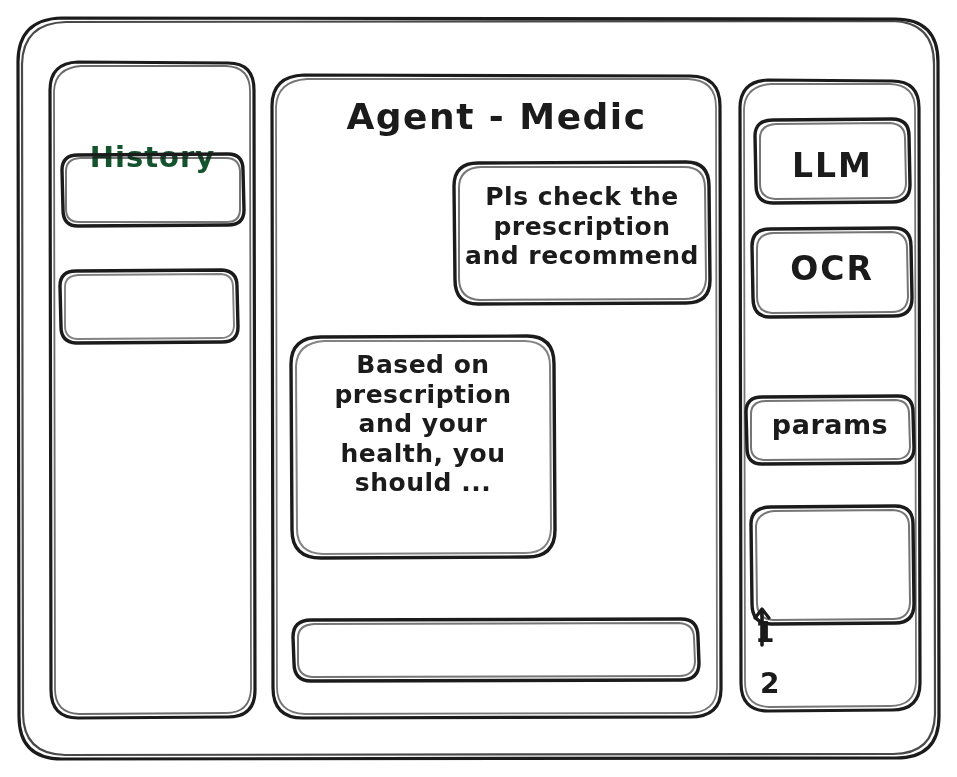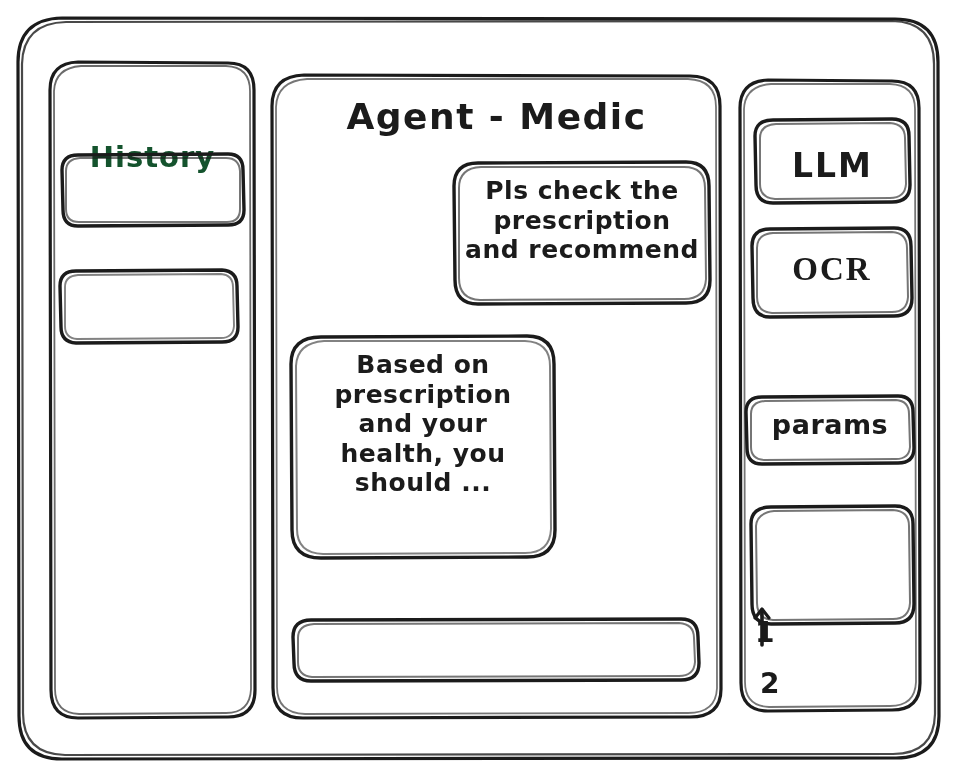"Pls check the" #user-message .lbl { top: 16px -> 22px }
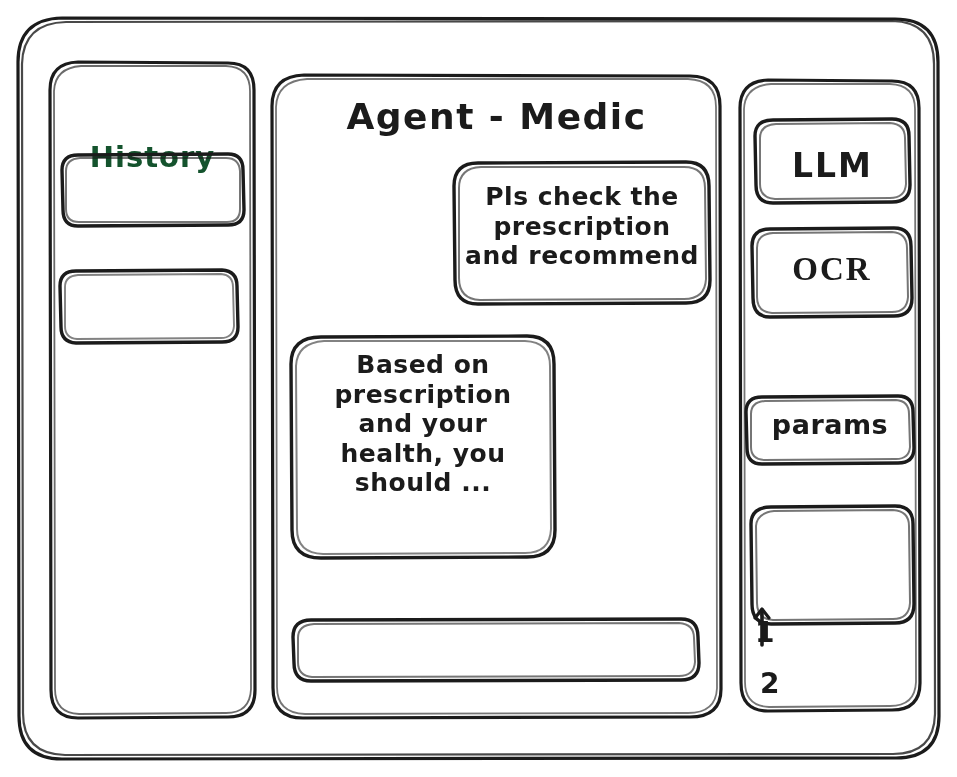"OCR" #tool-ocr .lbl { font-family: Liberation Serif, serif -> none }
